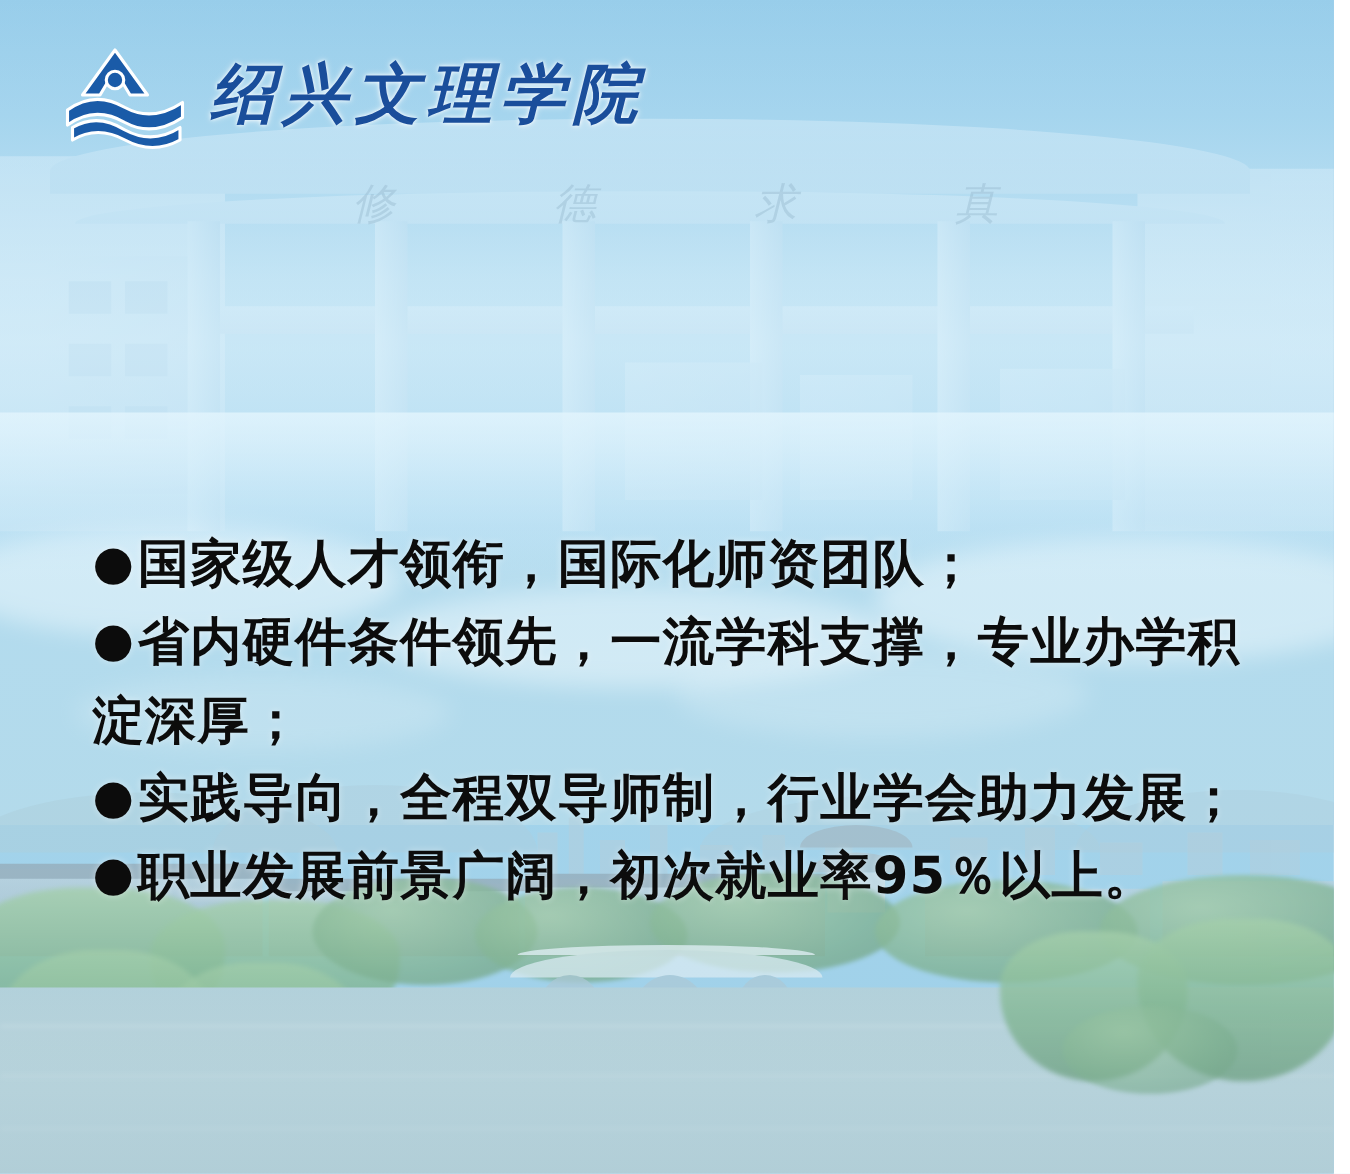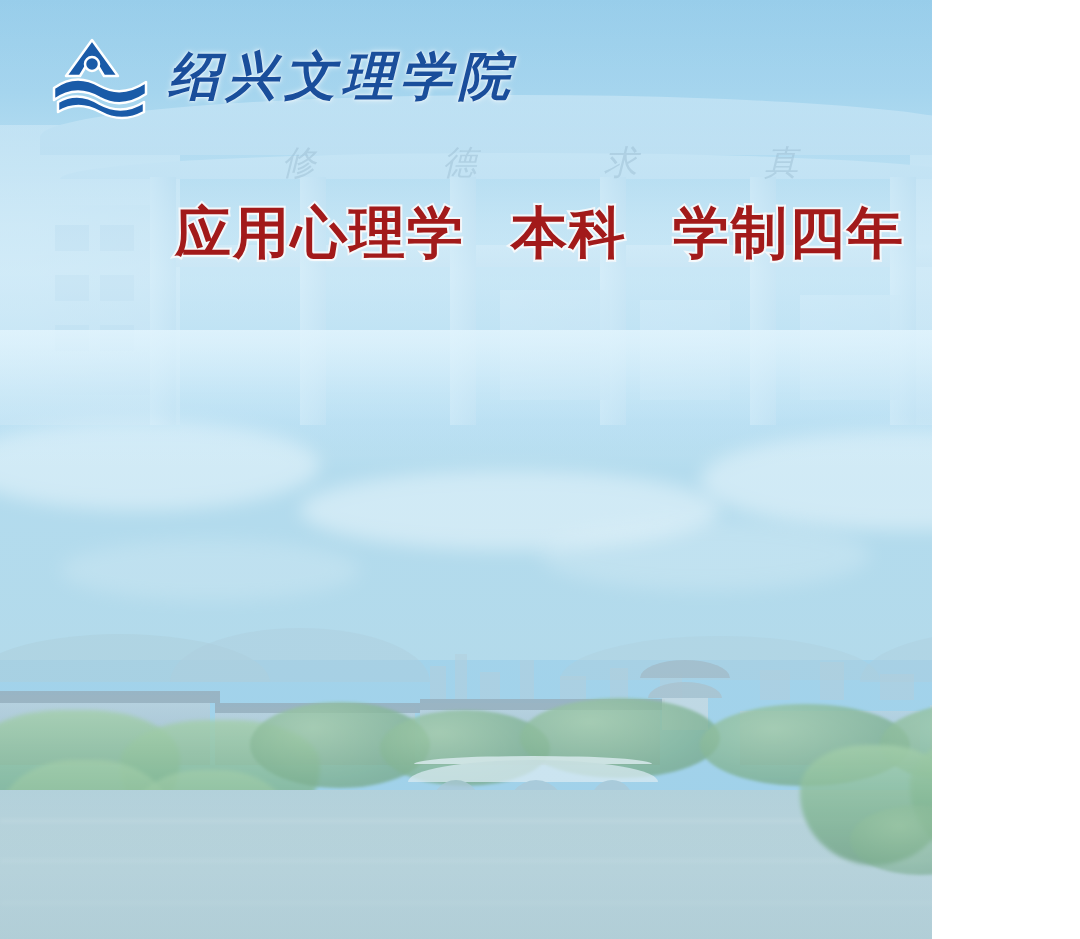"绍兴文理学院" #poster { width: 932px -> 1067px }
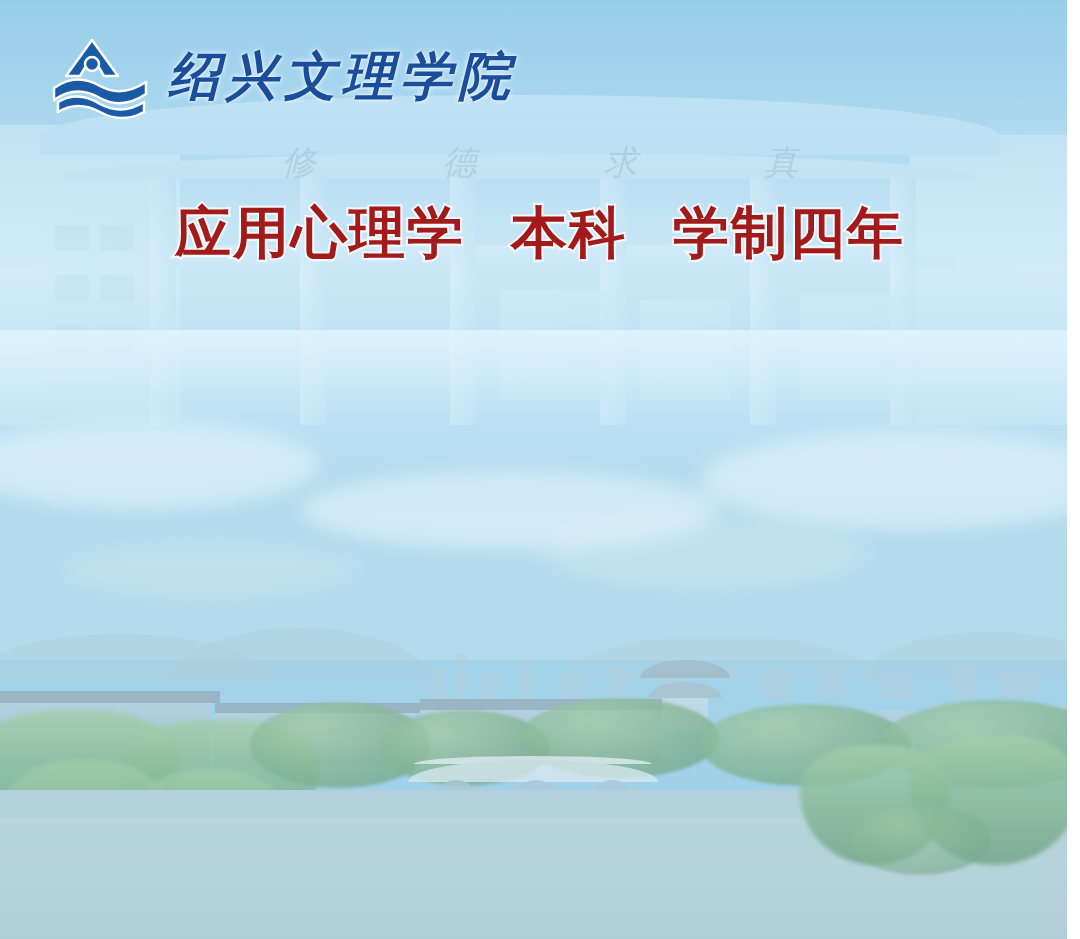"应用心理学 本科 学制四年" div.title { html: <div> <span>应用心理学</span><span></span><span>本科</span><span></span><span>学制四年</span> </div> -> none }
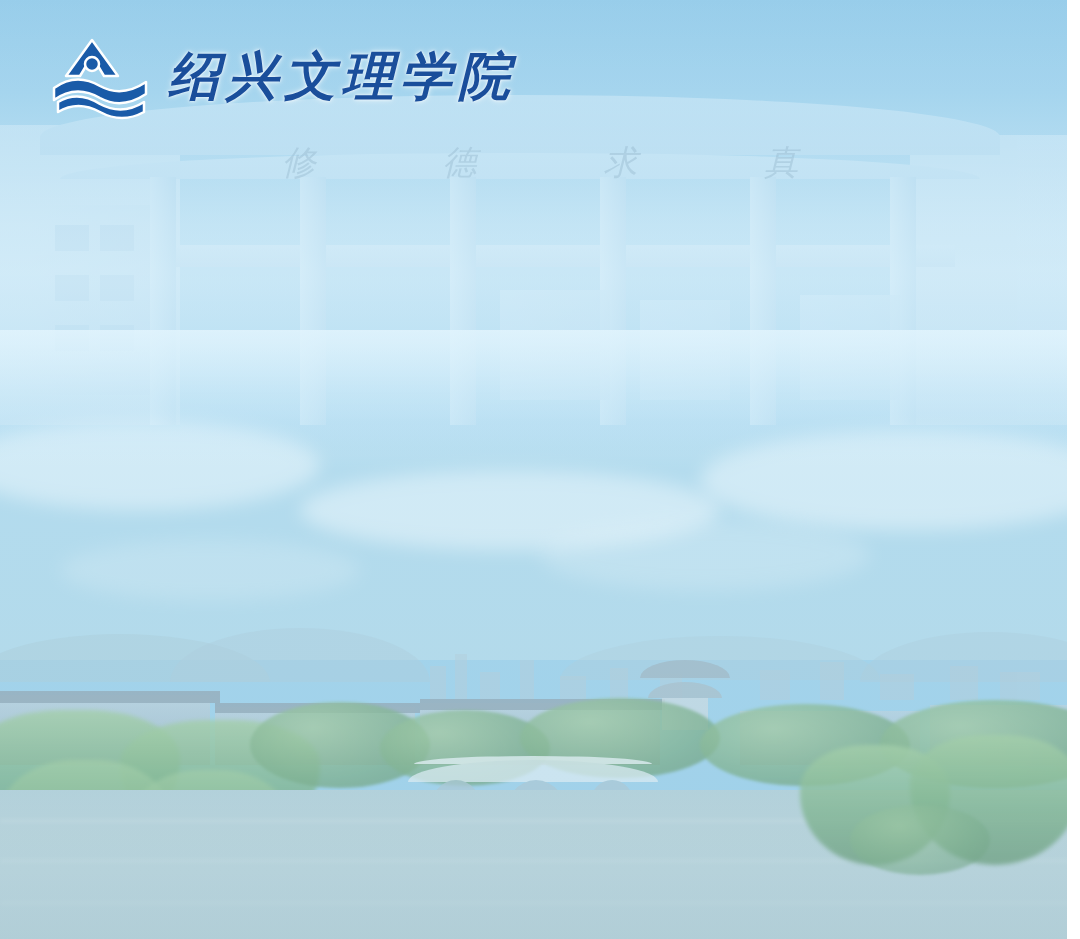"●国家级人才领衔，国际化师资团队；" div.body-text { html: none -> <div> <p><span>●</span><span>国家级人才领衔，国际化师资团队；</span></p> <p><span>●</span><span>省内硬件条件领先，一流学科支撑，专业办学积淀深厚；</span></p> <p><span>●</span><span>实践导向，全程双导师制，行业学会助力发展；</span></p> <p><span>●</span><span>职业发展前景广阔，初次就业率95％以上。</span></p> </div> }
